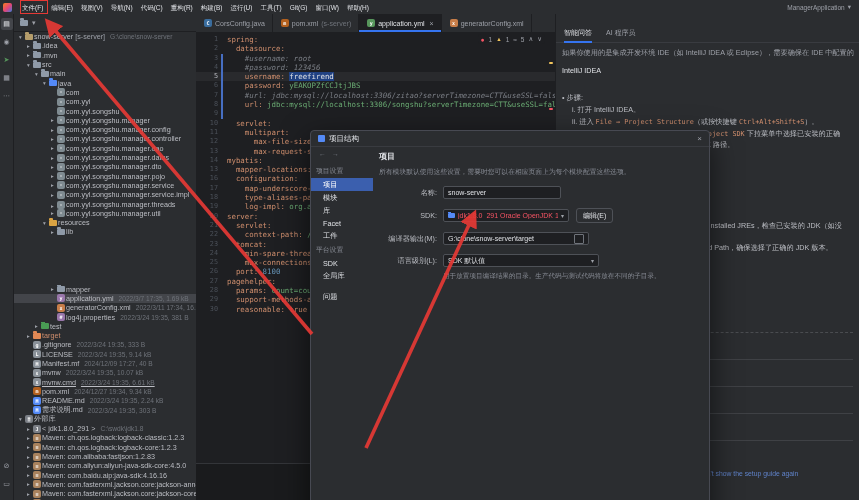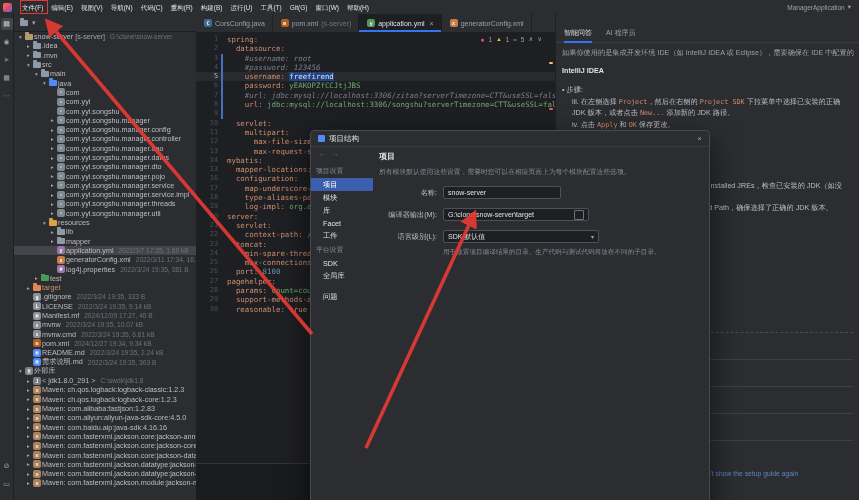"IntelliJ IDEA" .p-head { font-weight: bold -> normal; margin: 7px 0 9px -> 7px 0 17px }
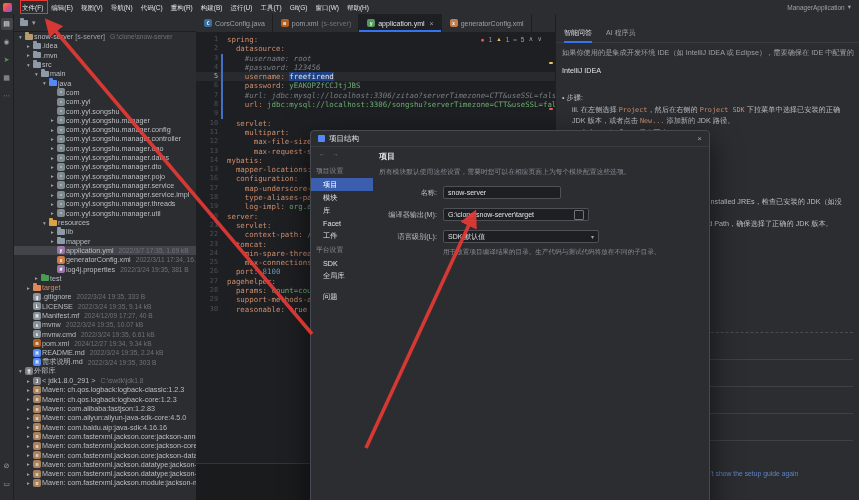"i. 打开 IntelliJ IDEA。" div.p-step { html: none -> <div><span>i. 打开 IntelliJ IDEA。</span></div> }
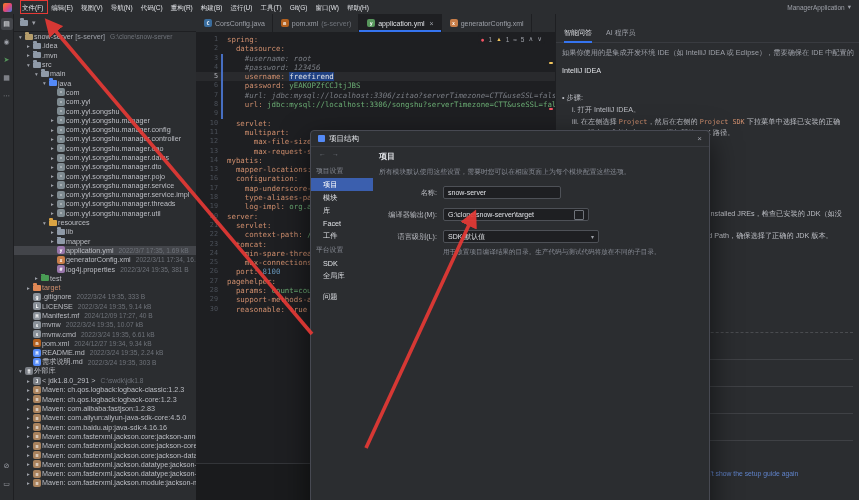"ii. 进入 File → Project" div.p-step { html: none -> <div><span>ii. 进入 </span><span>File → Project Structure</span><span>（或按快捷键 </span><span>Ctrl+Alt+Shift+S</span><span>）。</span></div> }
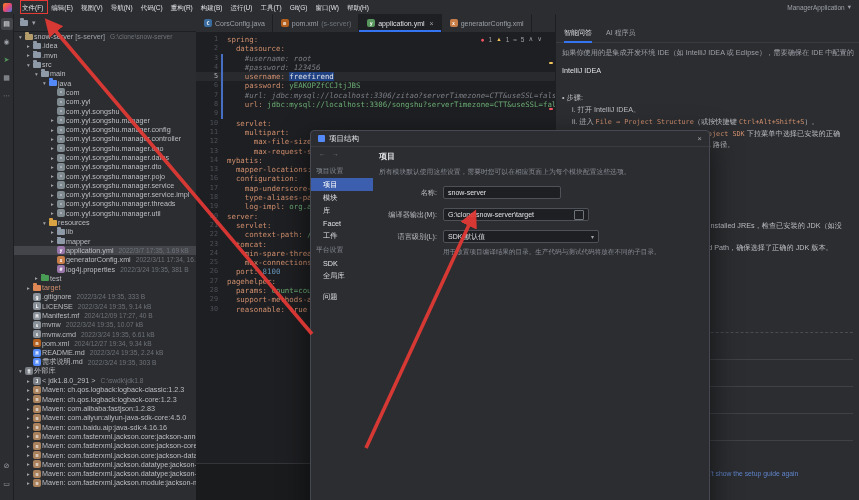"com.yyl.songshu.manager.threads" div.trow { align-items: none -> flex-end }
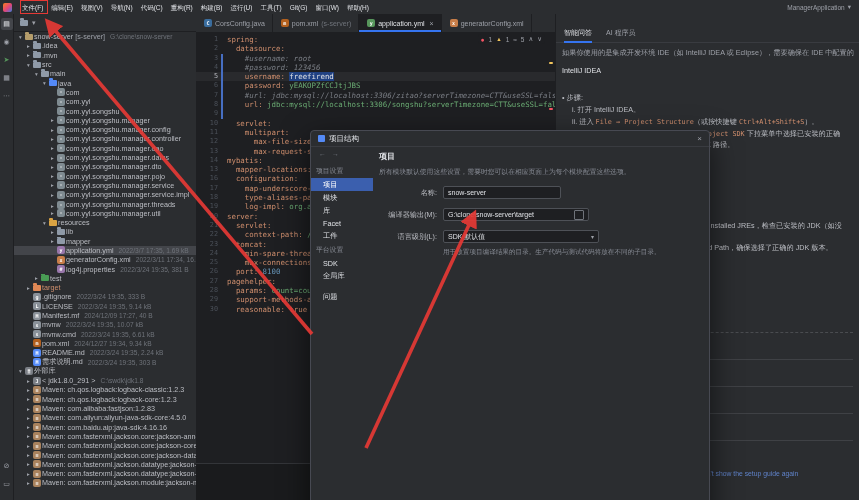"SDK:" div.frow { html: none -> <div> <span>SDK:</span> <span> <span></span> <span>jdk1.8.0_291 Oracle OpenJDK 1.8.0_291</span> <span>▾</span> </span> <span>编辑(E)</span> </div> }
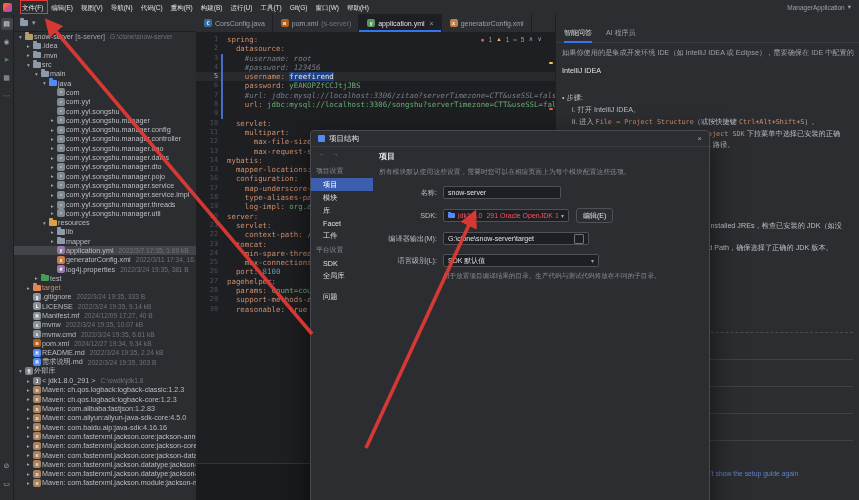"mapper" div.trow { margin-top: none -> 48px }
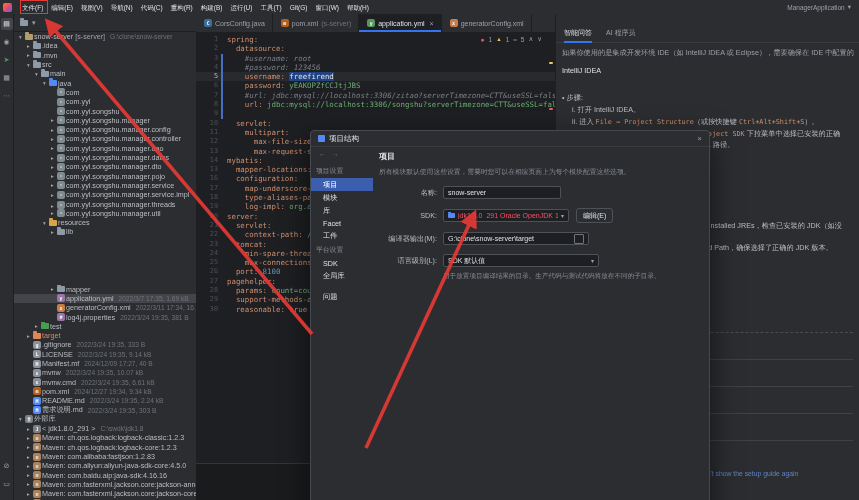"mvnw.cmd" div.trow { text-decoration: none -> underline }
